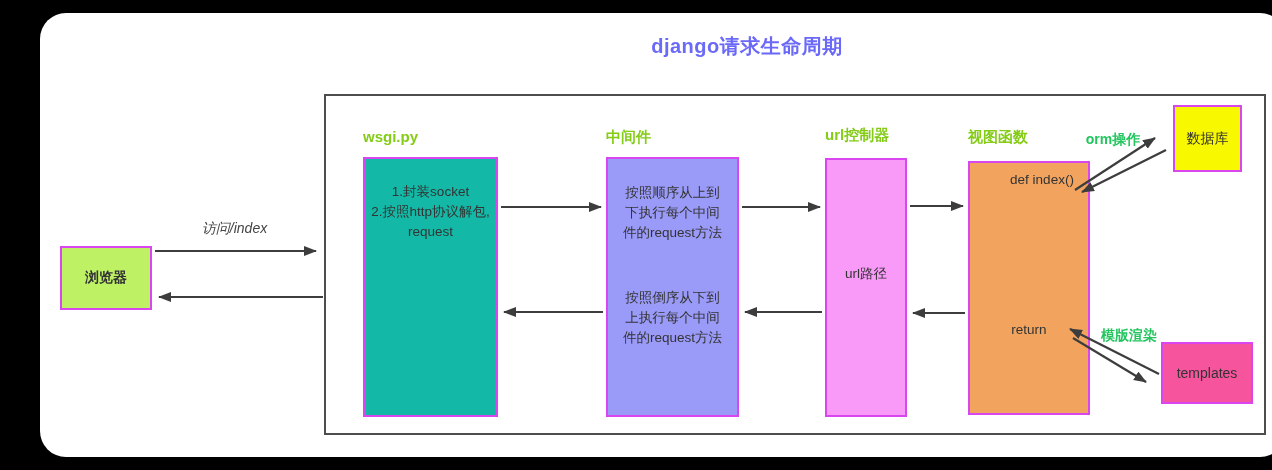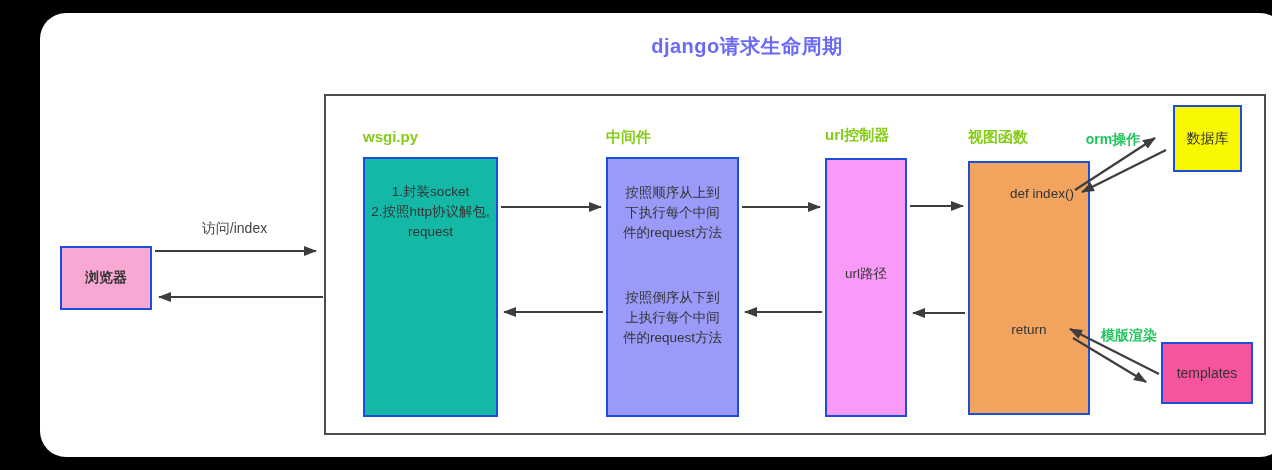"数据库" .box { border: 2px solid #1d4ed8 -> 2px solid #d946ef }
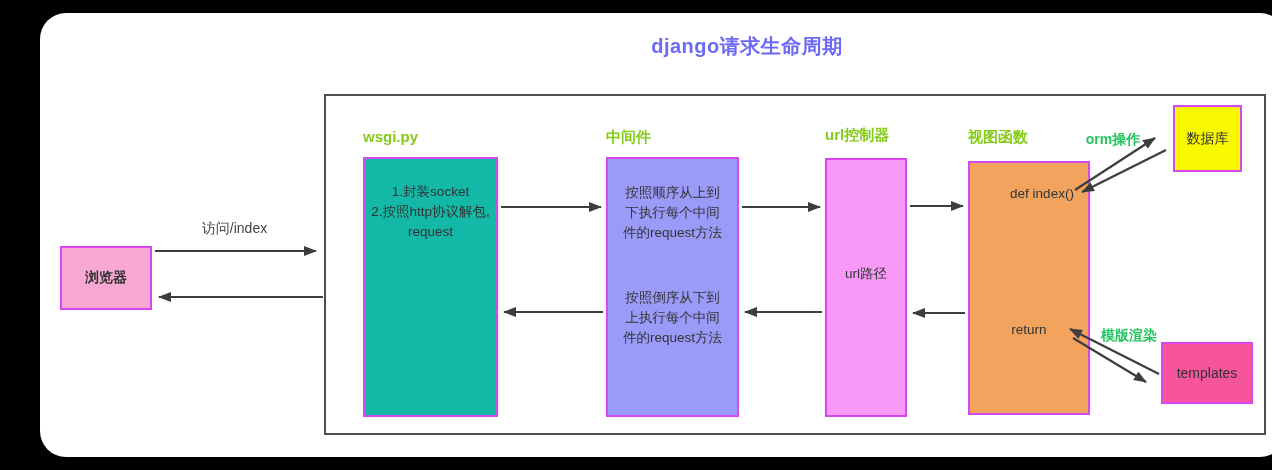"def index()" div.inner-text { top: 21px -> 7px }
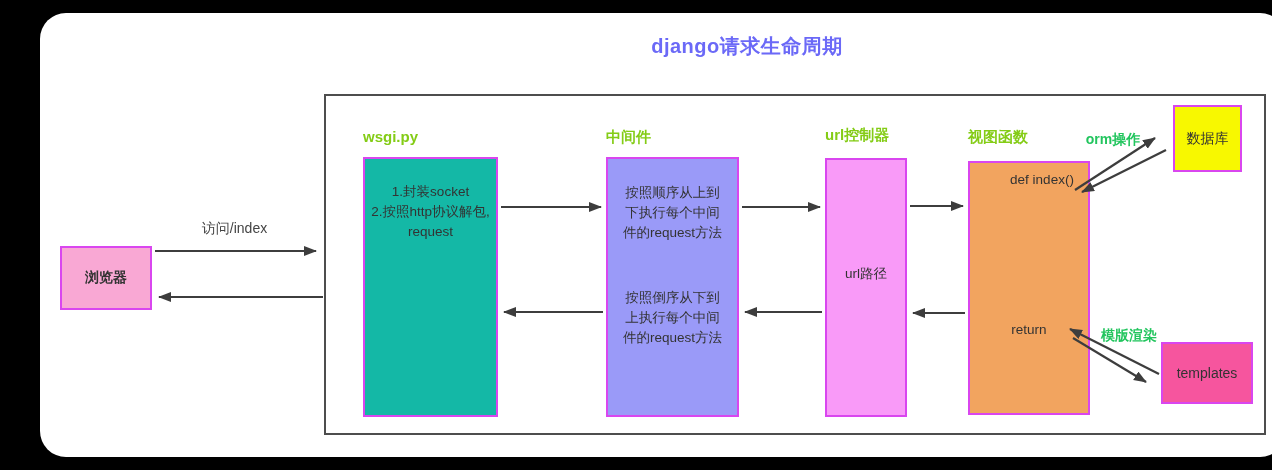"访问/index" div.small-label { font-style: none -> italic }
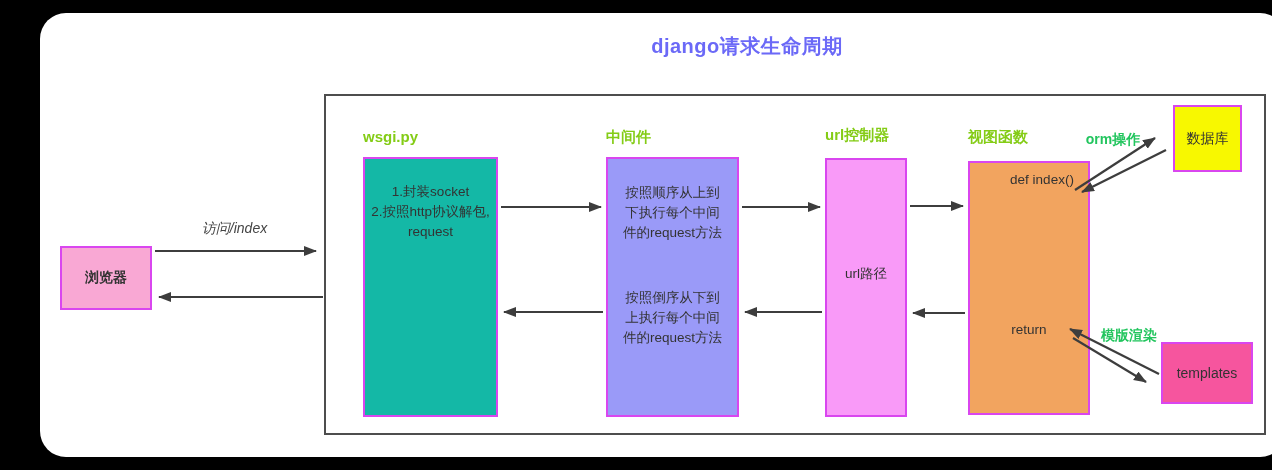"浏览器" div.box { background: #f9a8d4 -> #bef264 }
